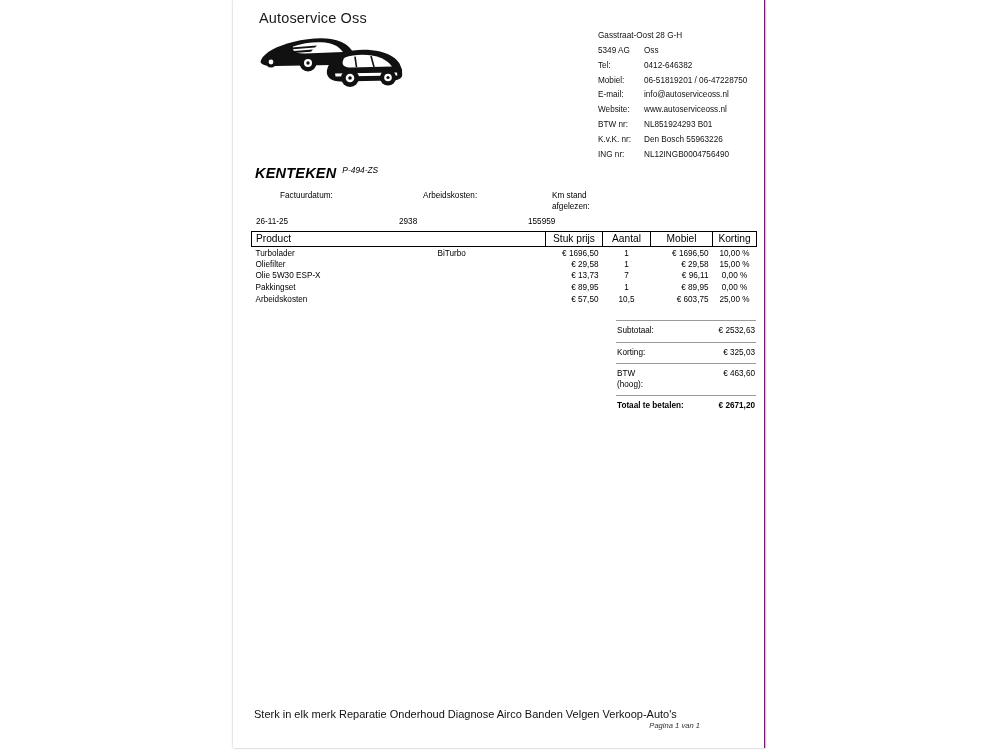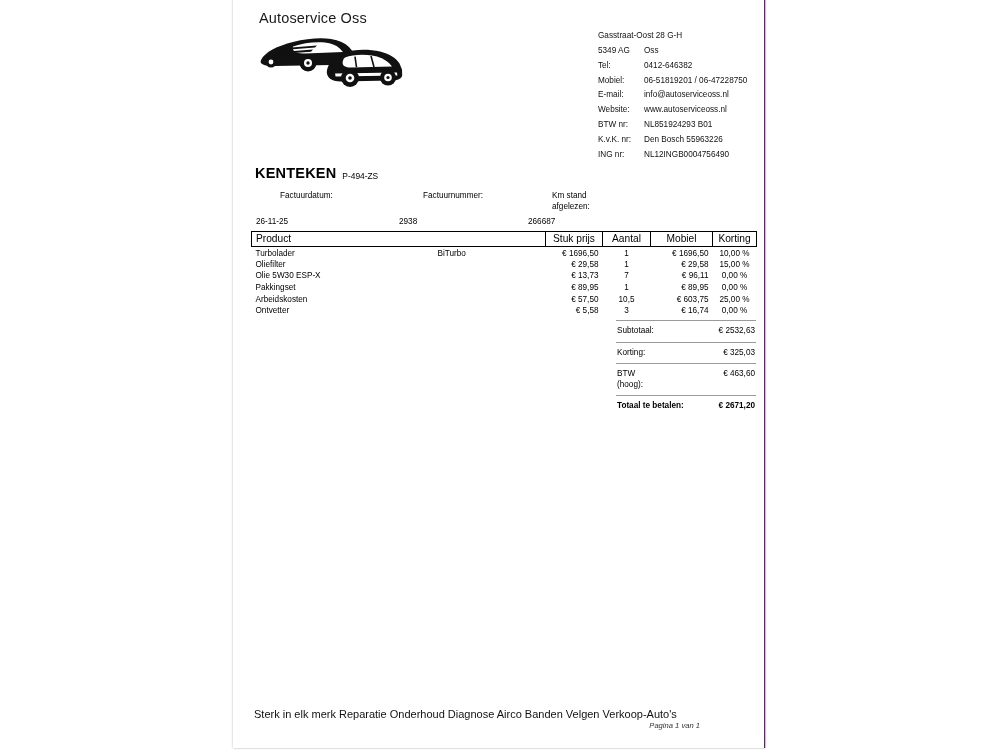"KENTEKEN" .kenteken-line { align-items: flex-end -> flex-start; font-style: none -> italic }
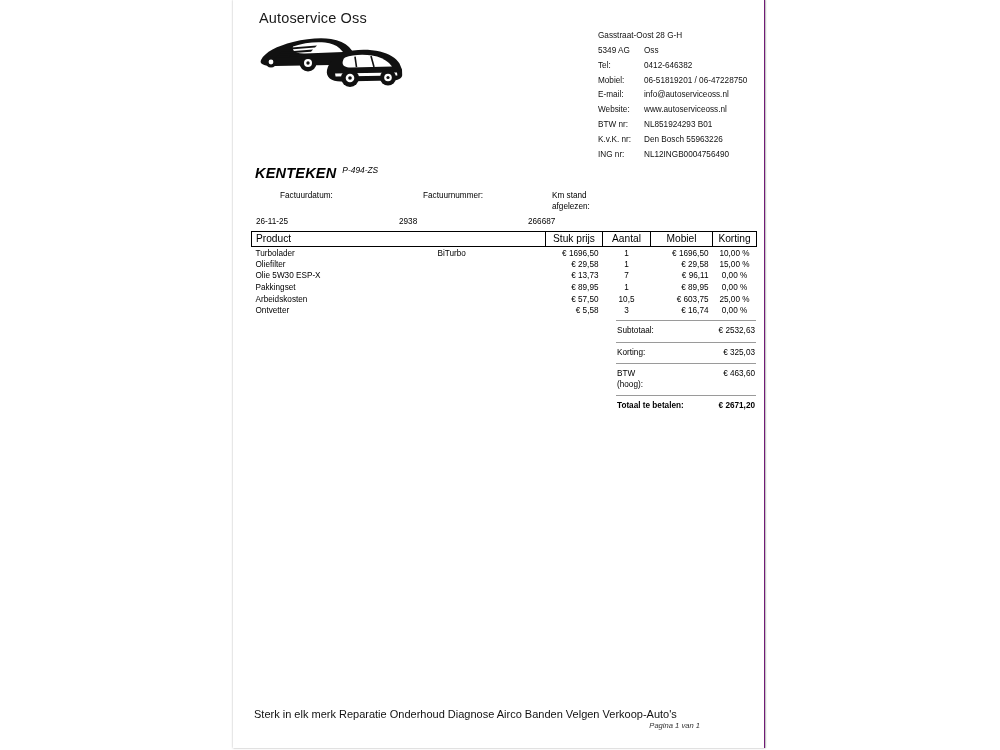"Factuurnummer:" div.m-label { text: Factuurnummer -> Arbeidskosten }
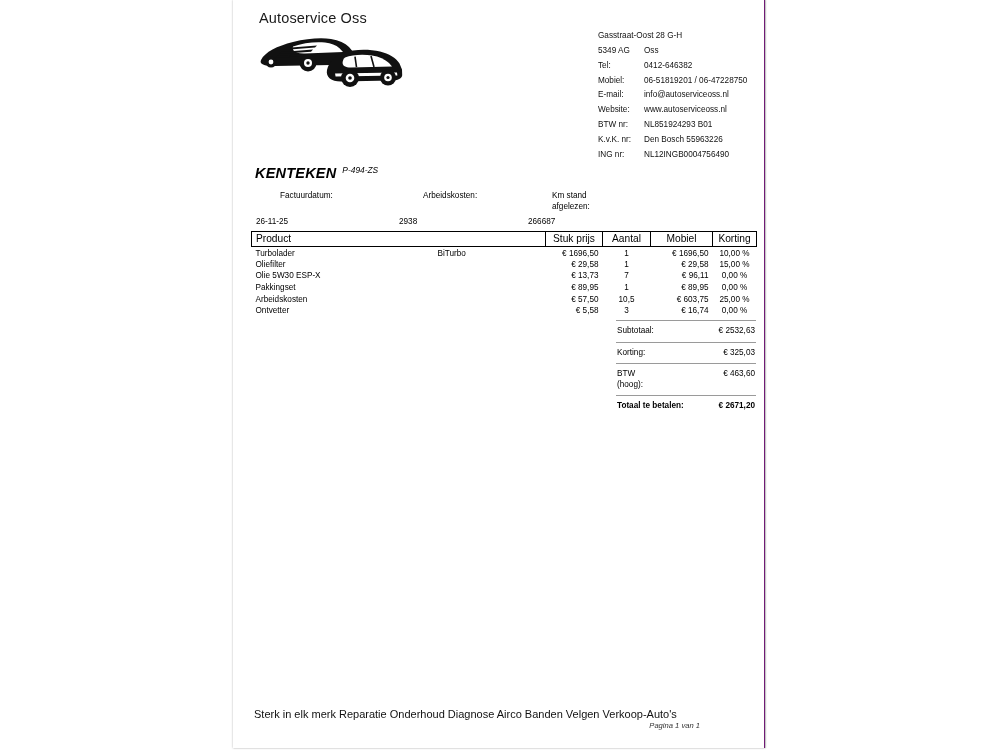"266687" div.m-value { text: 266687 -> 155959 }
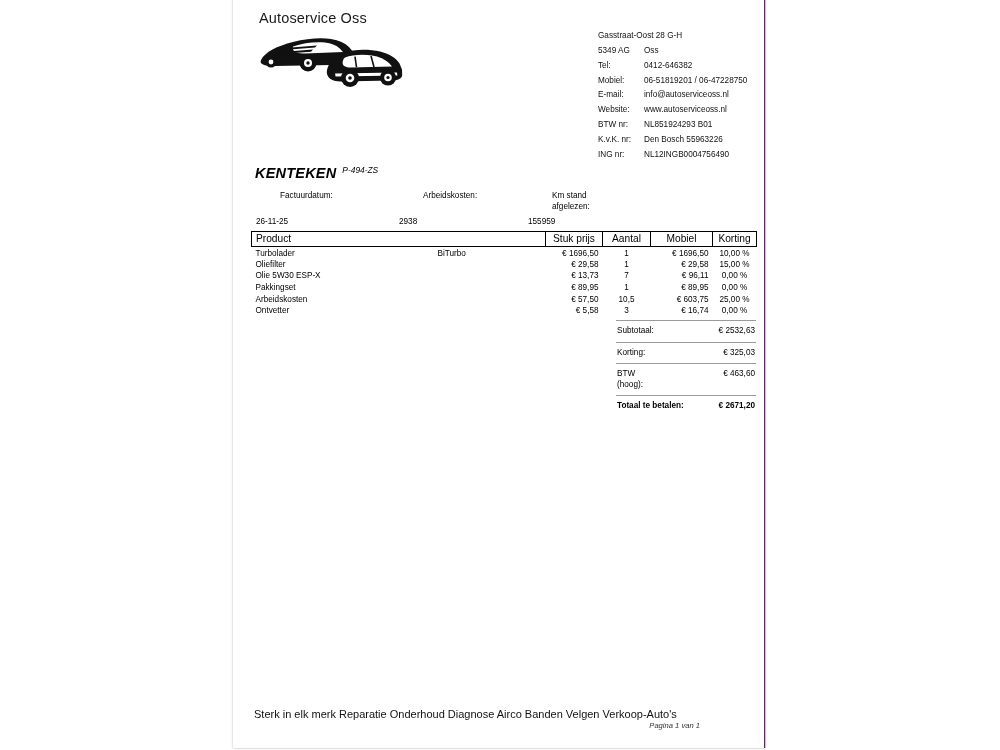"Ontvetter" tr { html: <tr> <td>Ontvetter</td> <td></td> <td>€ 5,58</td> <td>3</td> <td>€ 16,74</td> <td>0,00 %</td> </tr> -> none }
